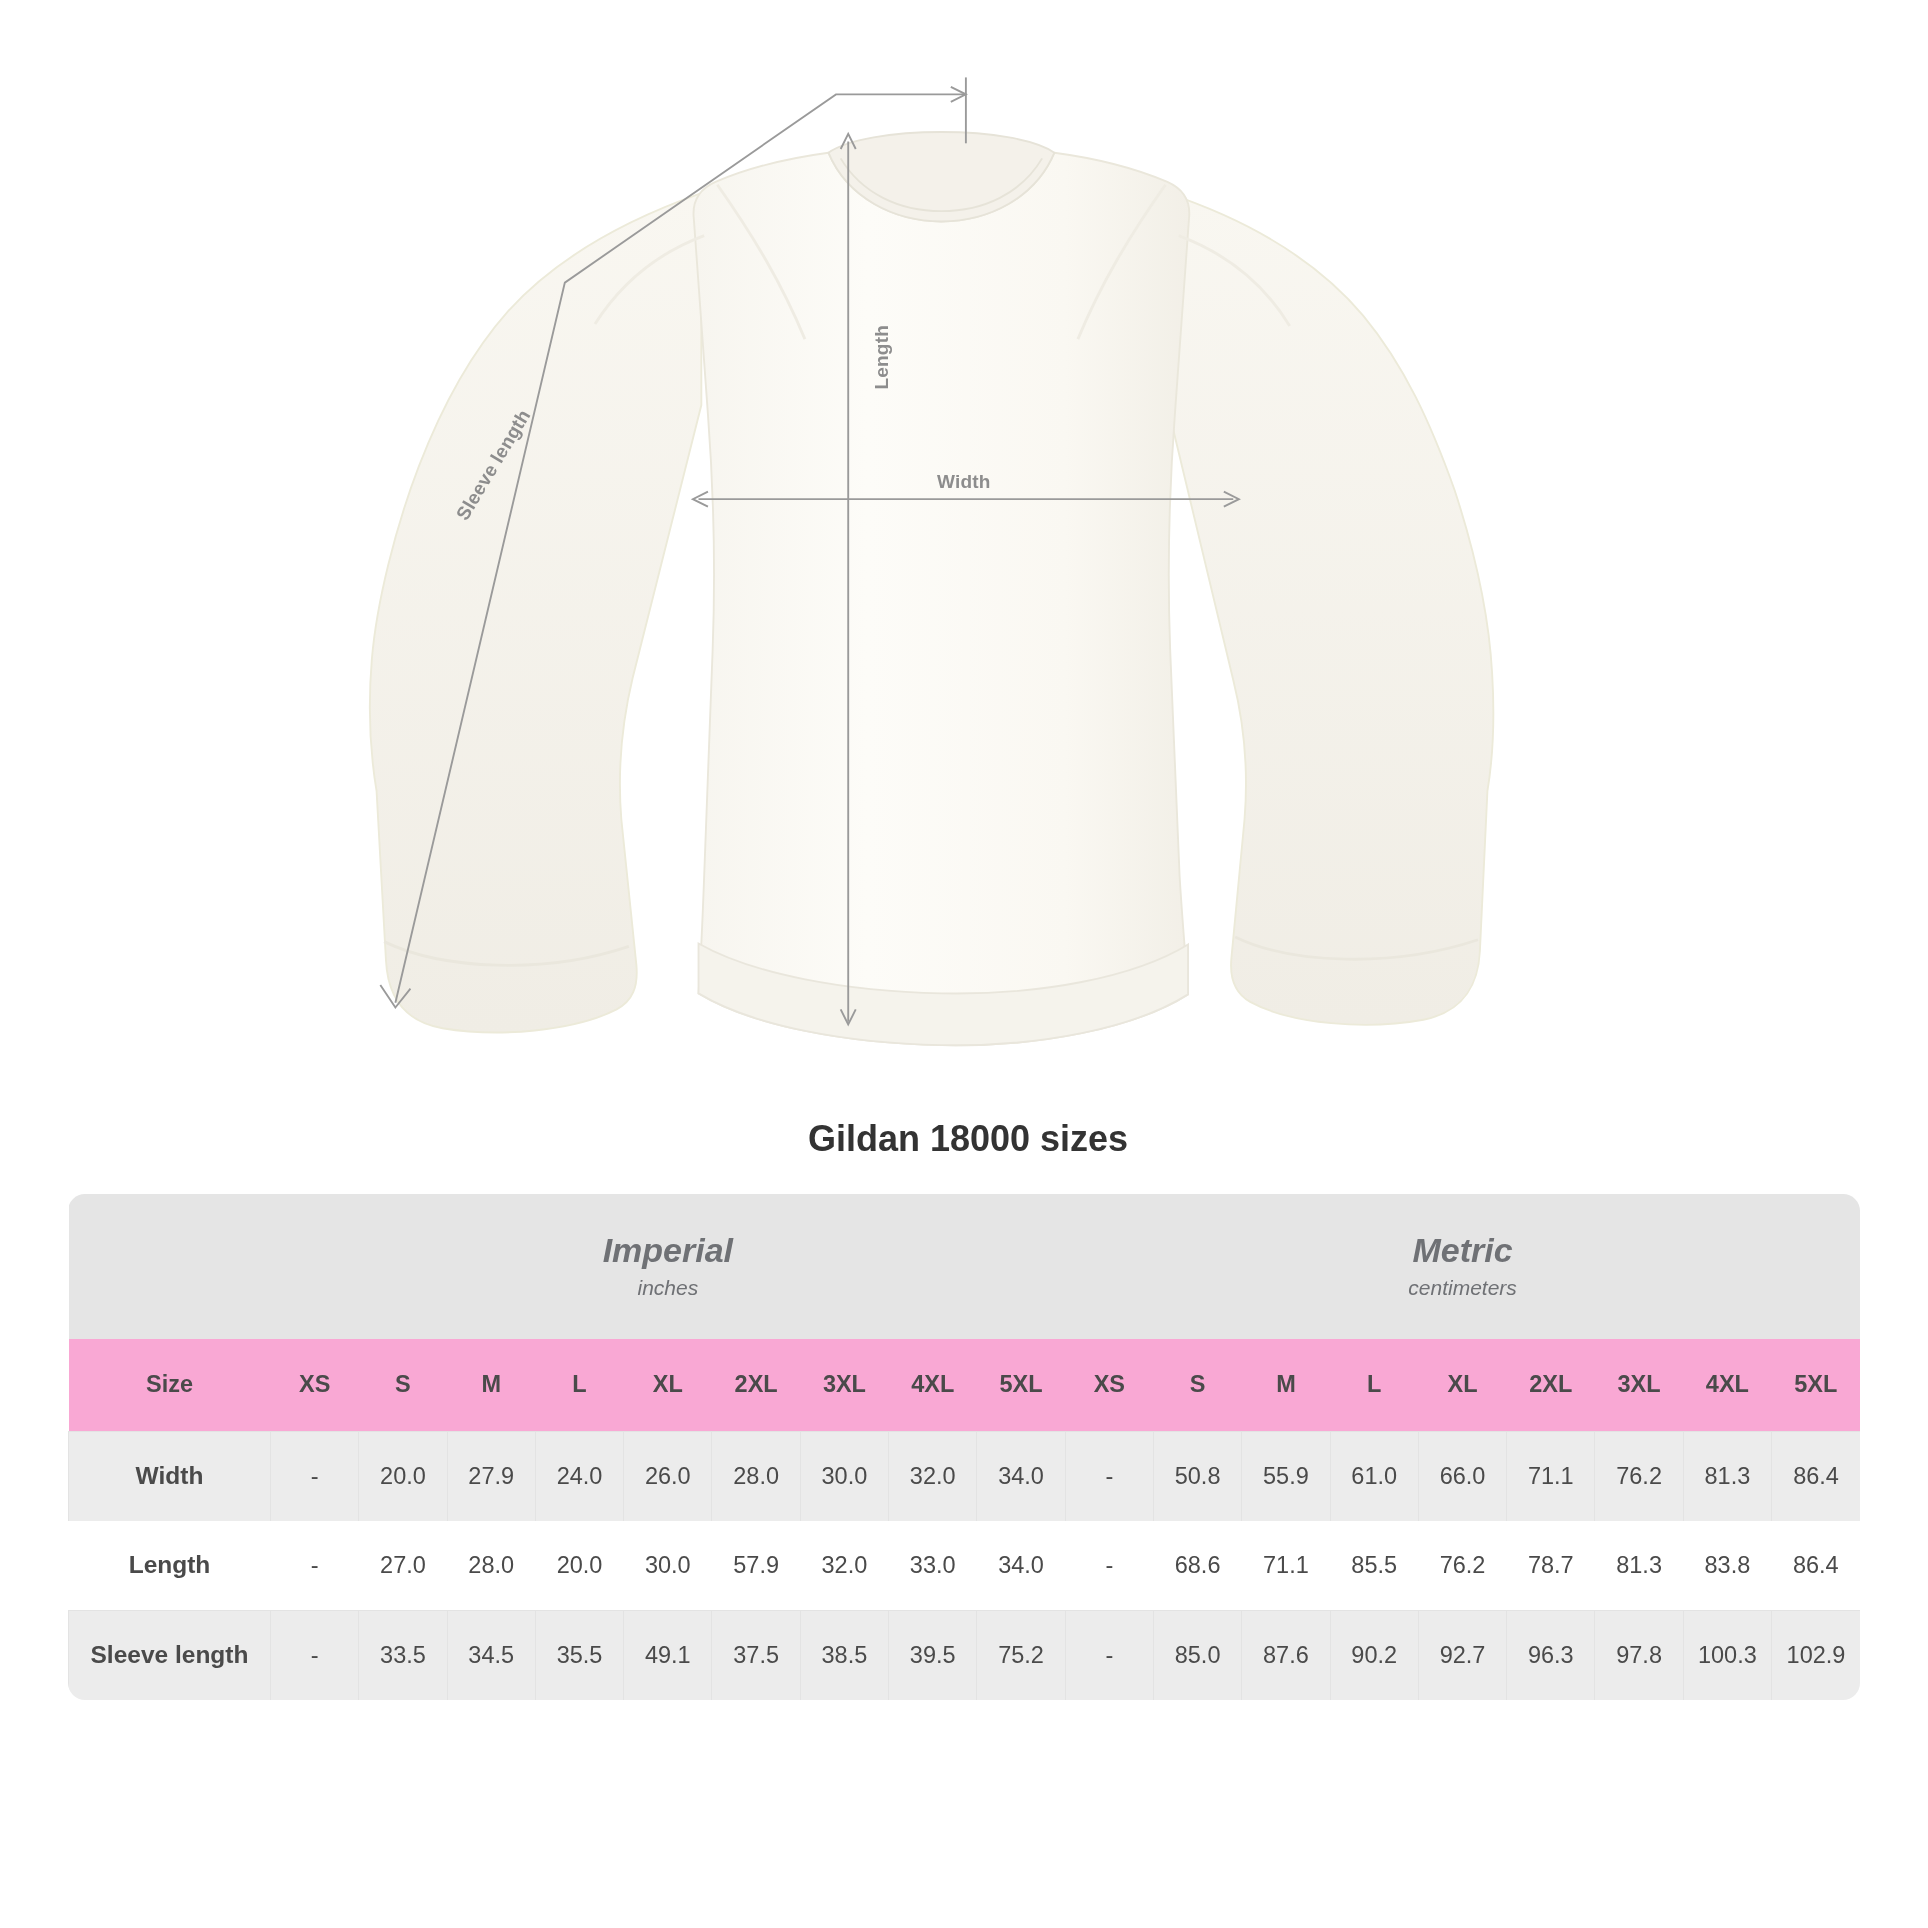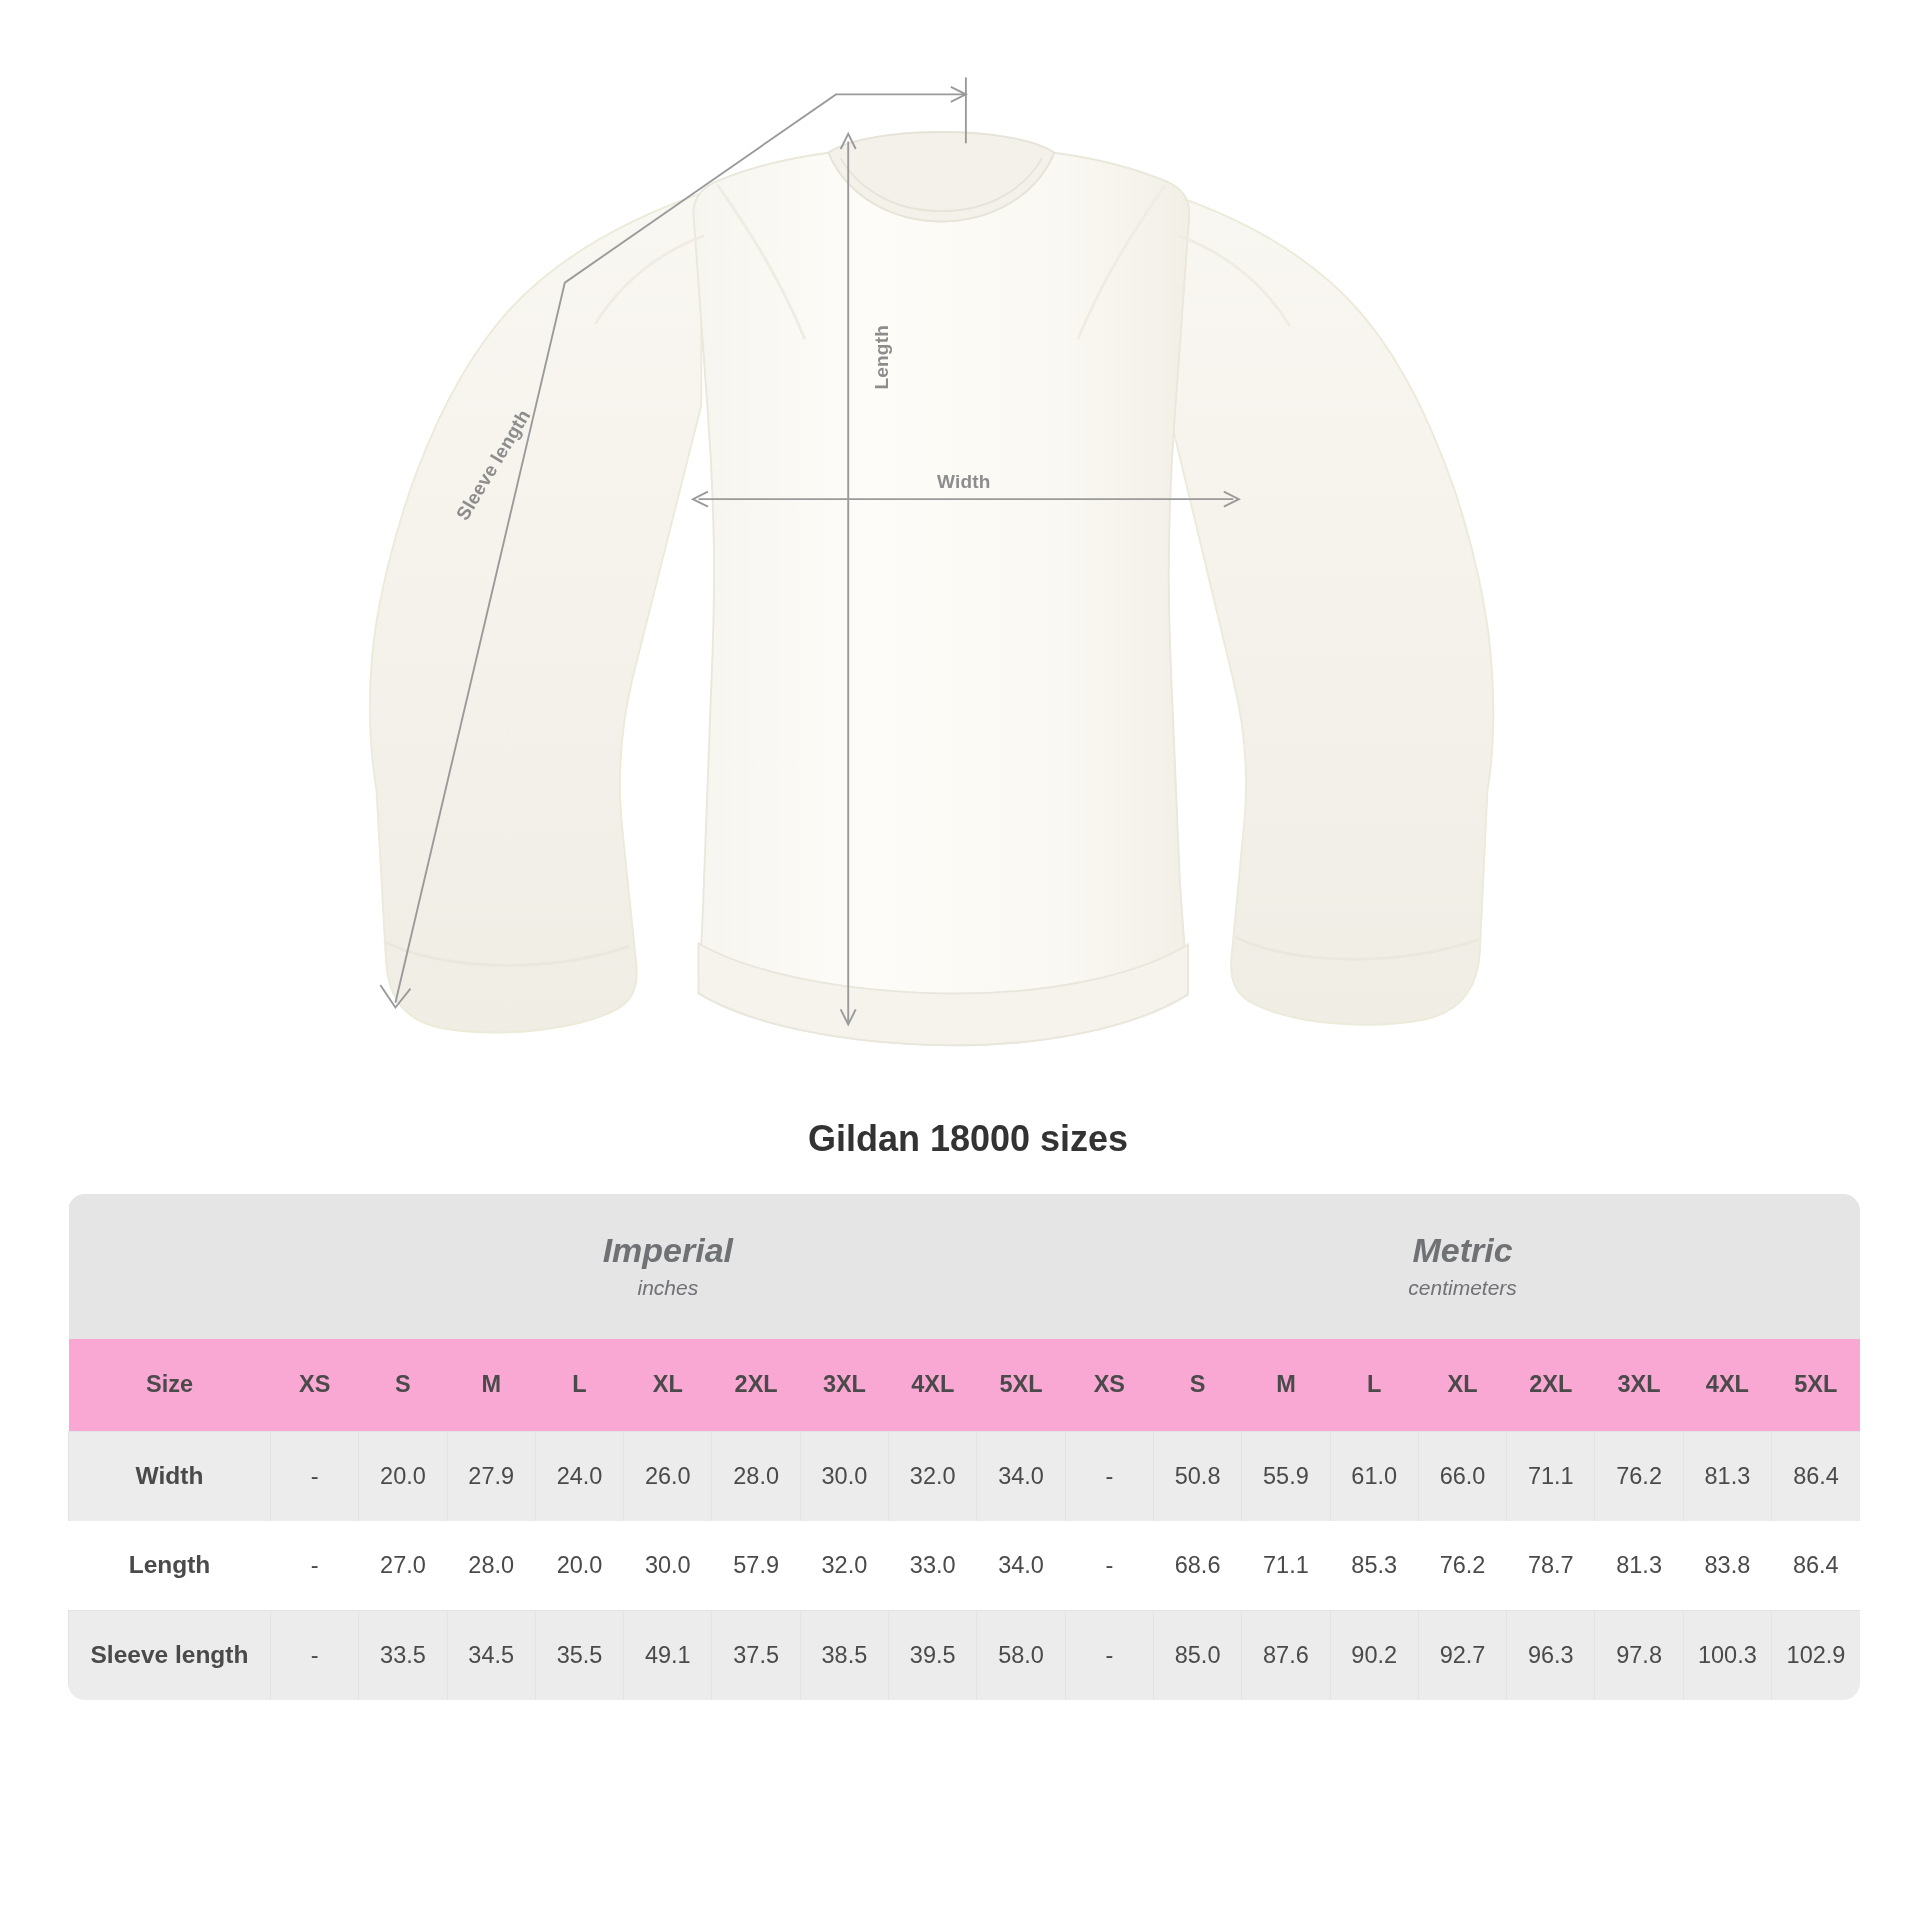"85.3" td { text: 85.3 -> 85.5 }
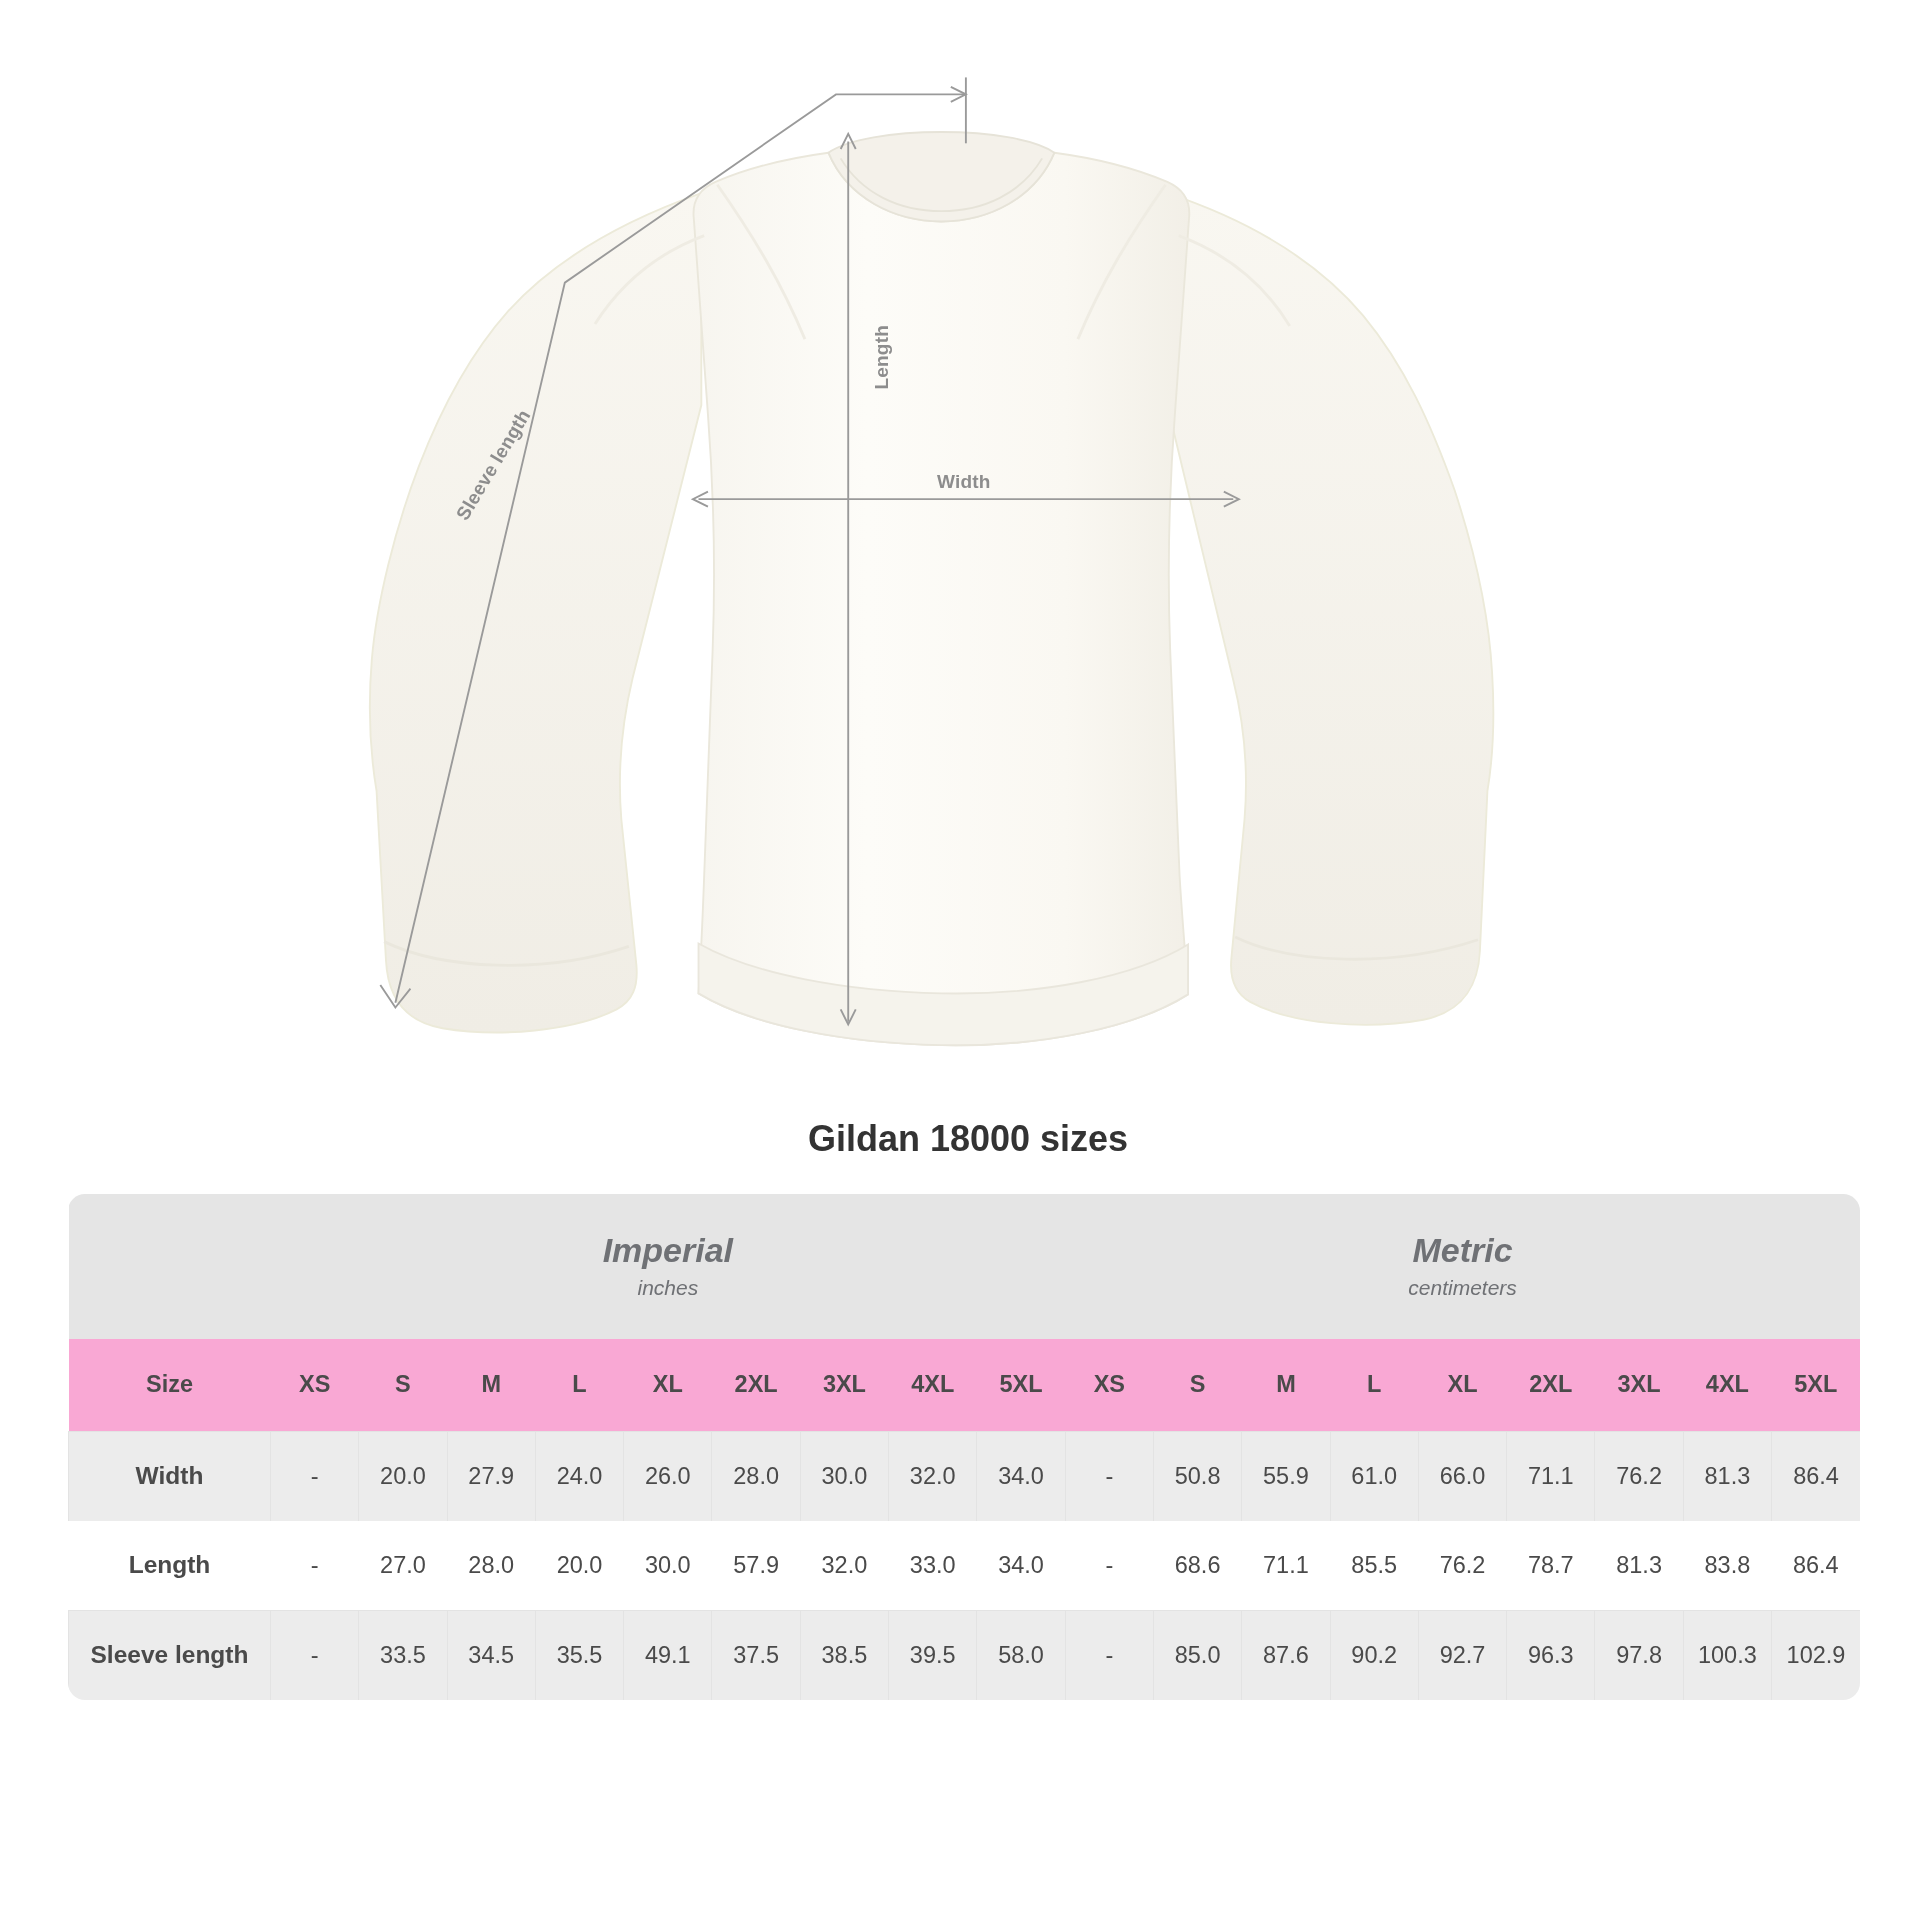"58.0" td { text: 58.0 -> 75.2 }
